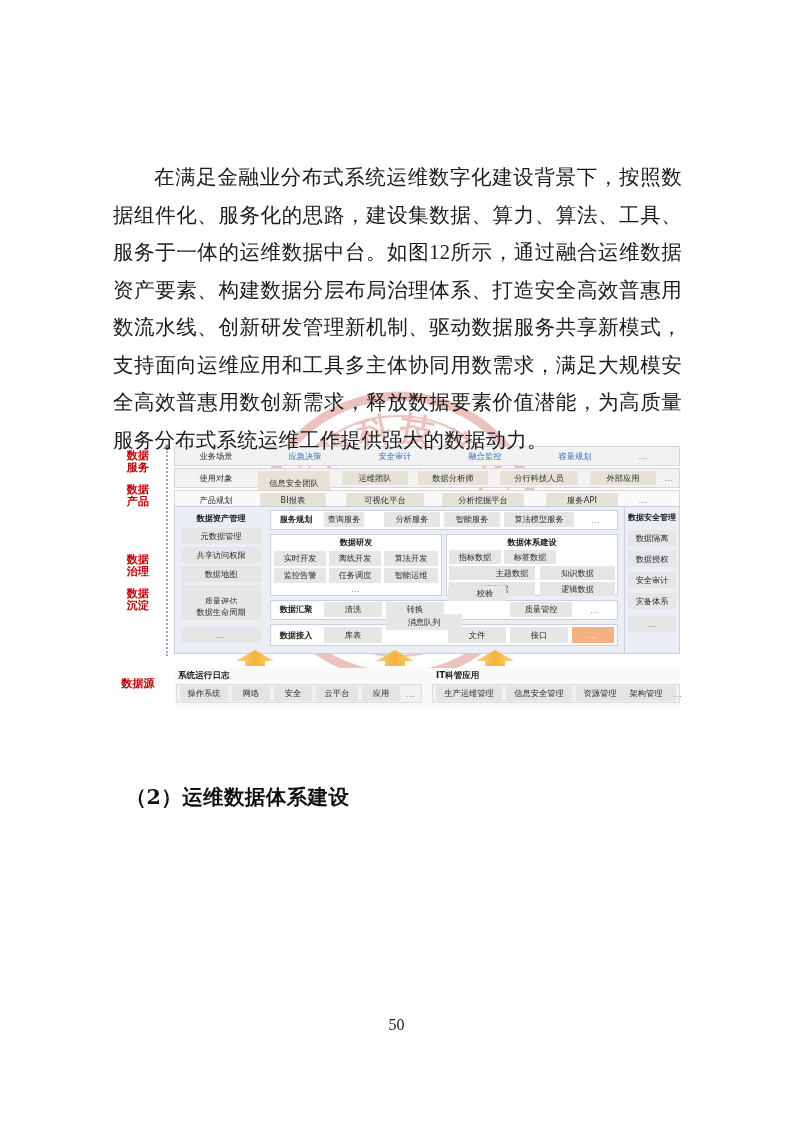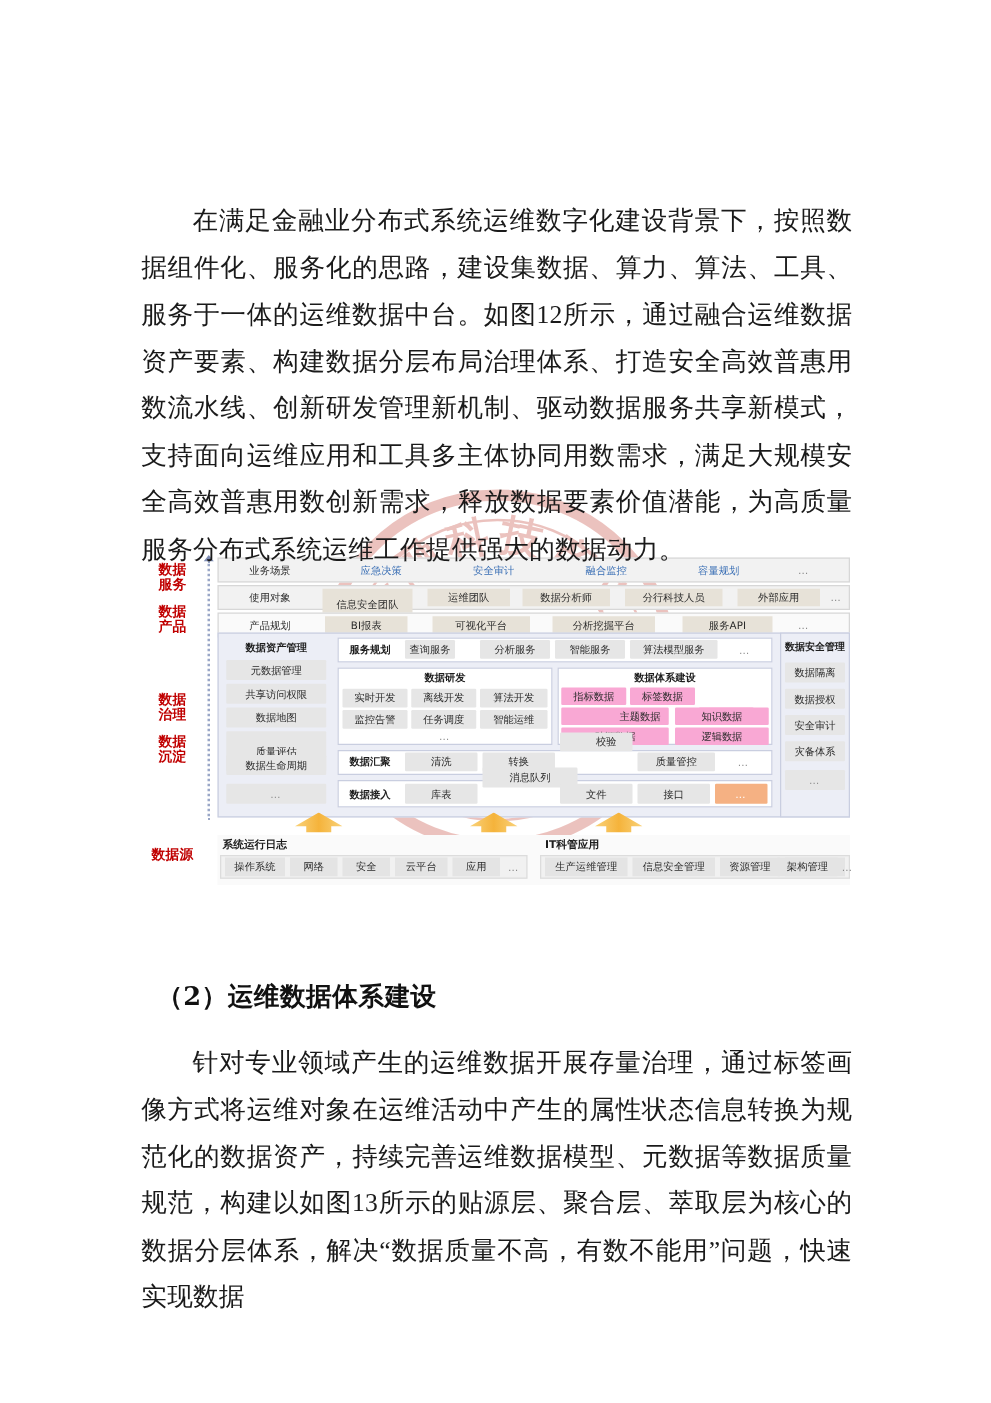"指标数据" .tile.lav { background: #f9a8d4 -> #e5e5e5 }
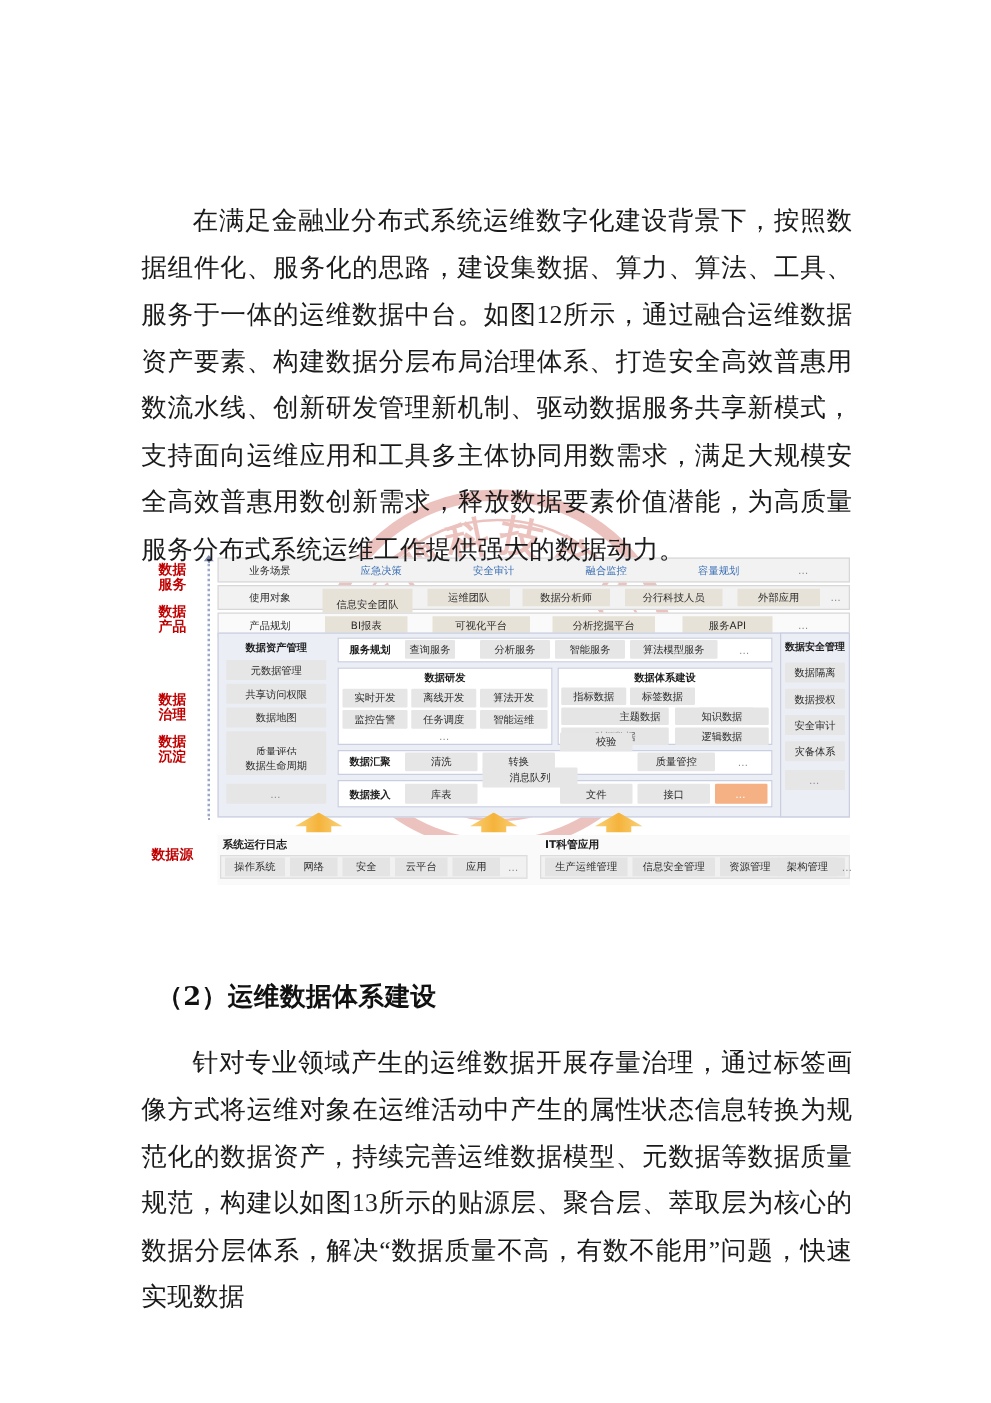"针对专业领域产生的运维数据开展存量治理，通过标签画像方式将运维对象在运维活动中产" p.body { html: <p>针对专业领域产生的运维数据开展存量治理，通过标签画像方式将运维对象在运维活动中产生的属性状态信息转换为规范化的数据资产，持续完善运维数据模型、元数据等数据质量规范，构建以如图13所示的贴源层、聚合层、萃取层为核心的数据分层体系，解决“数据质量不高，有数不能用”问题，快速实现数据</p> -> none }
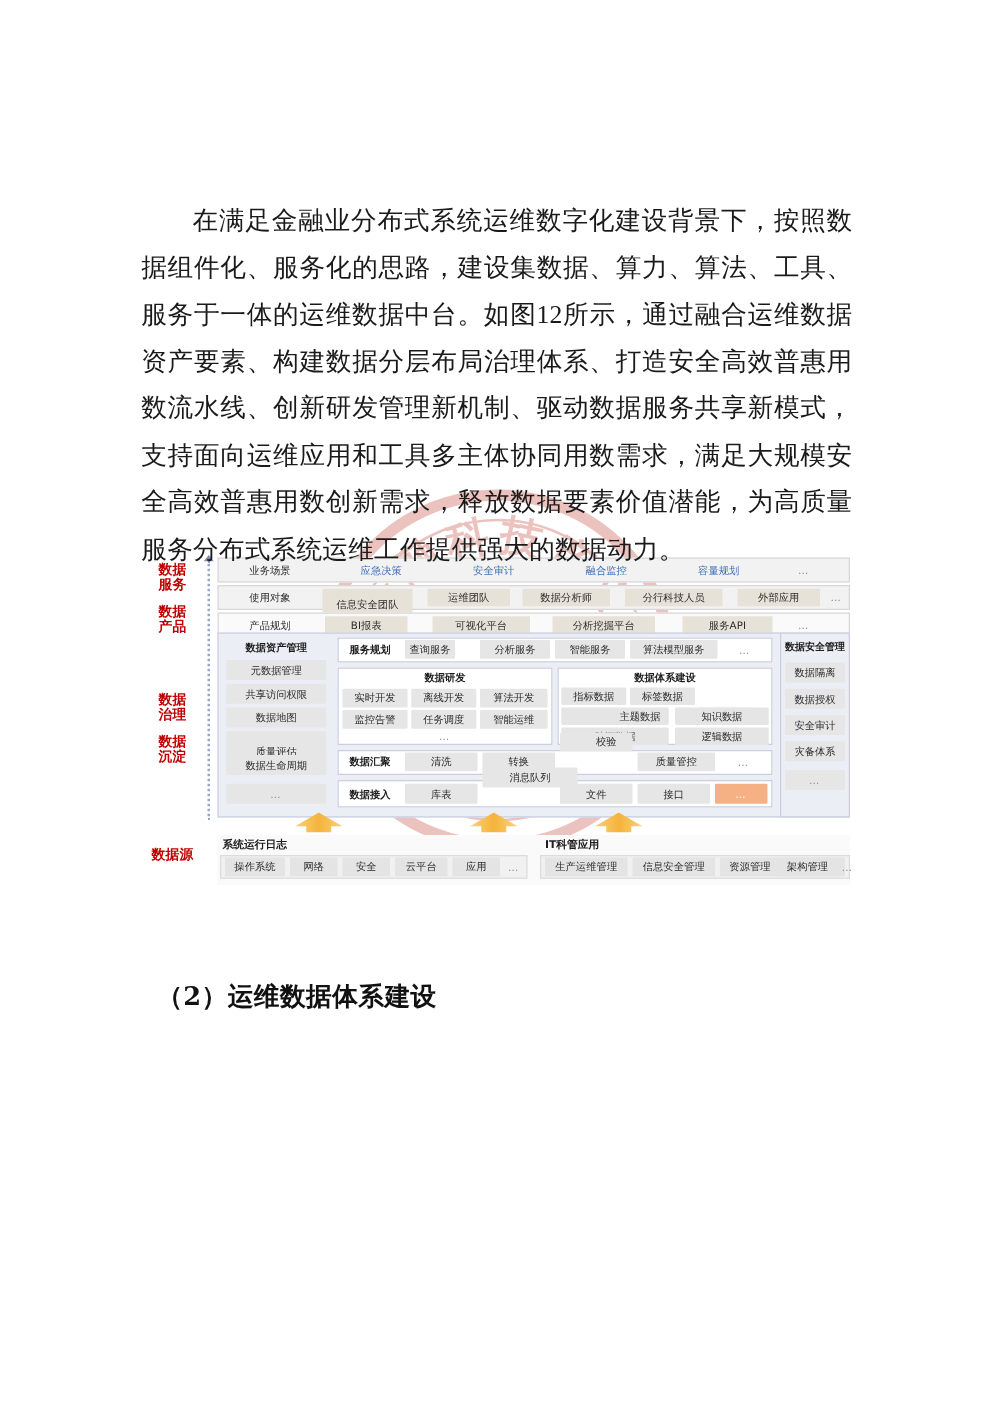"50" div.page-number { html: none -> <div>50</div> }
